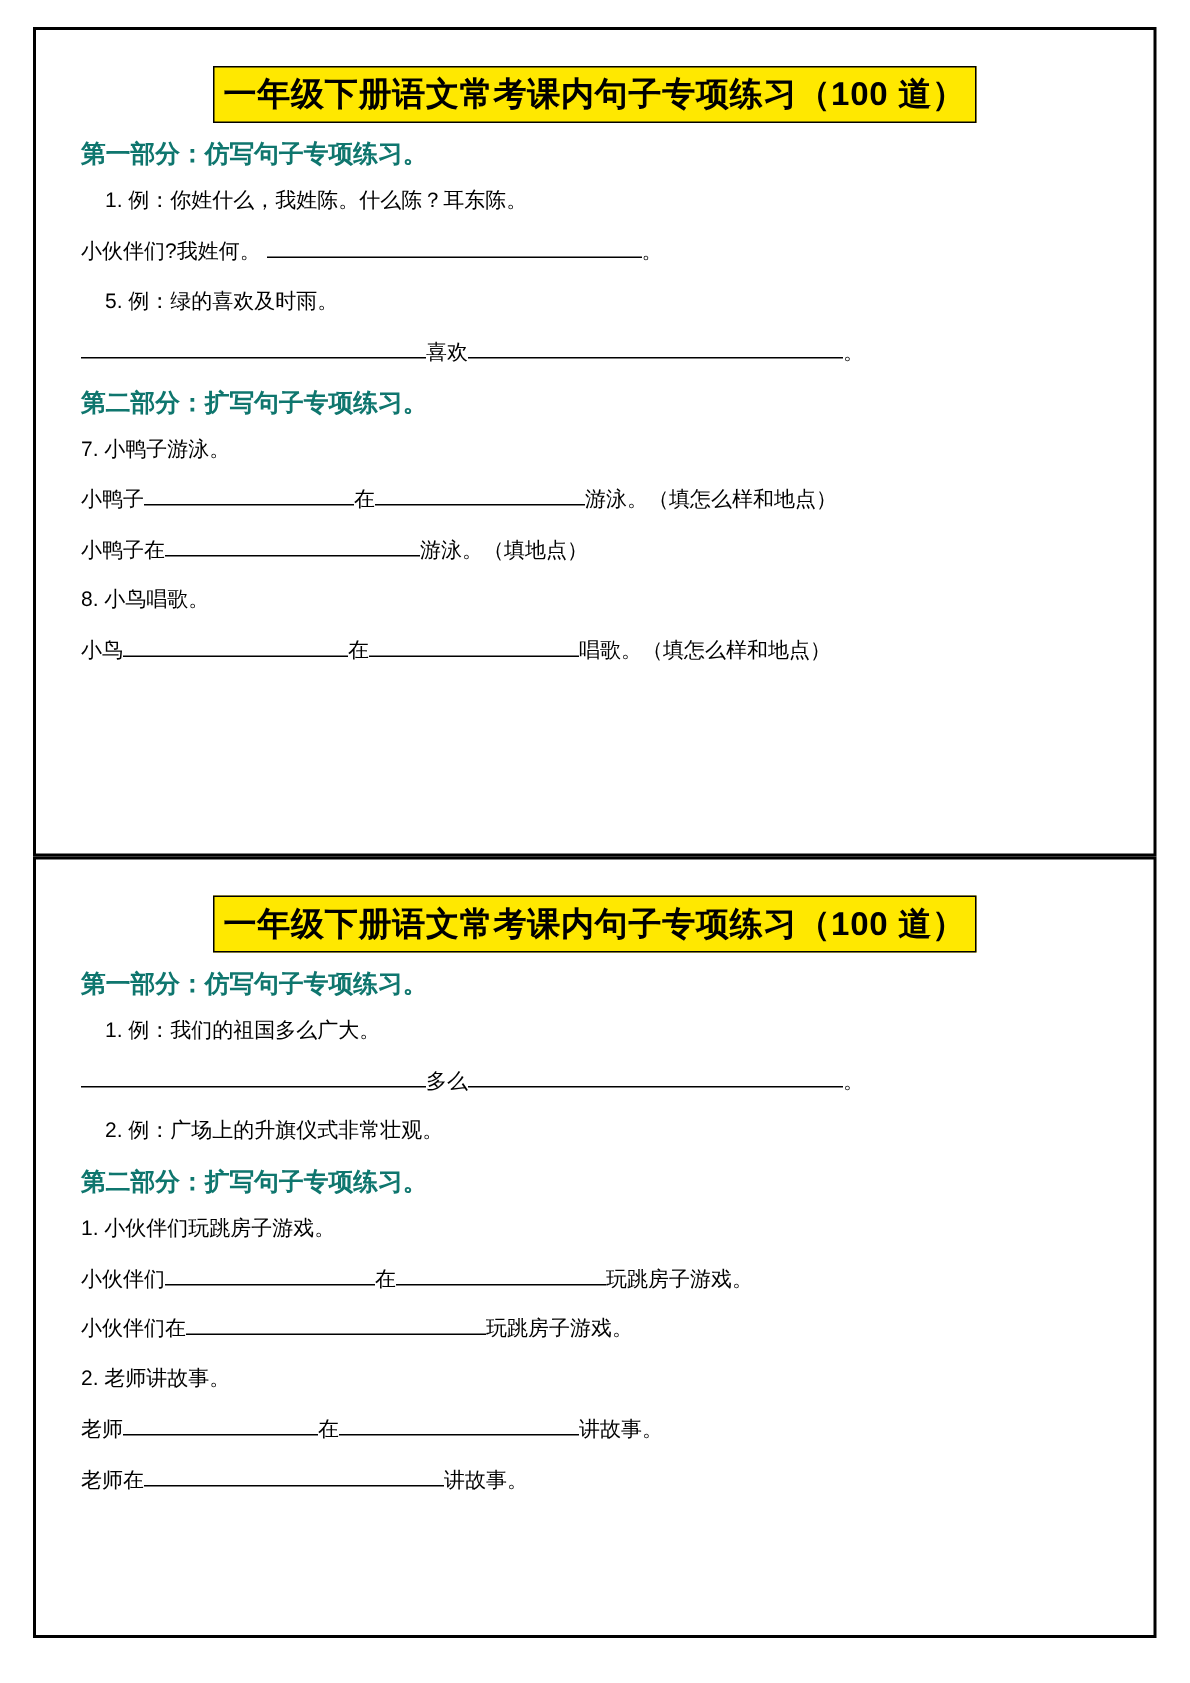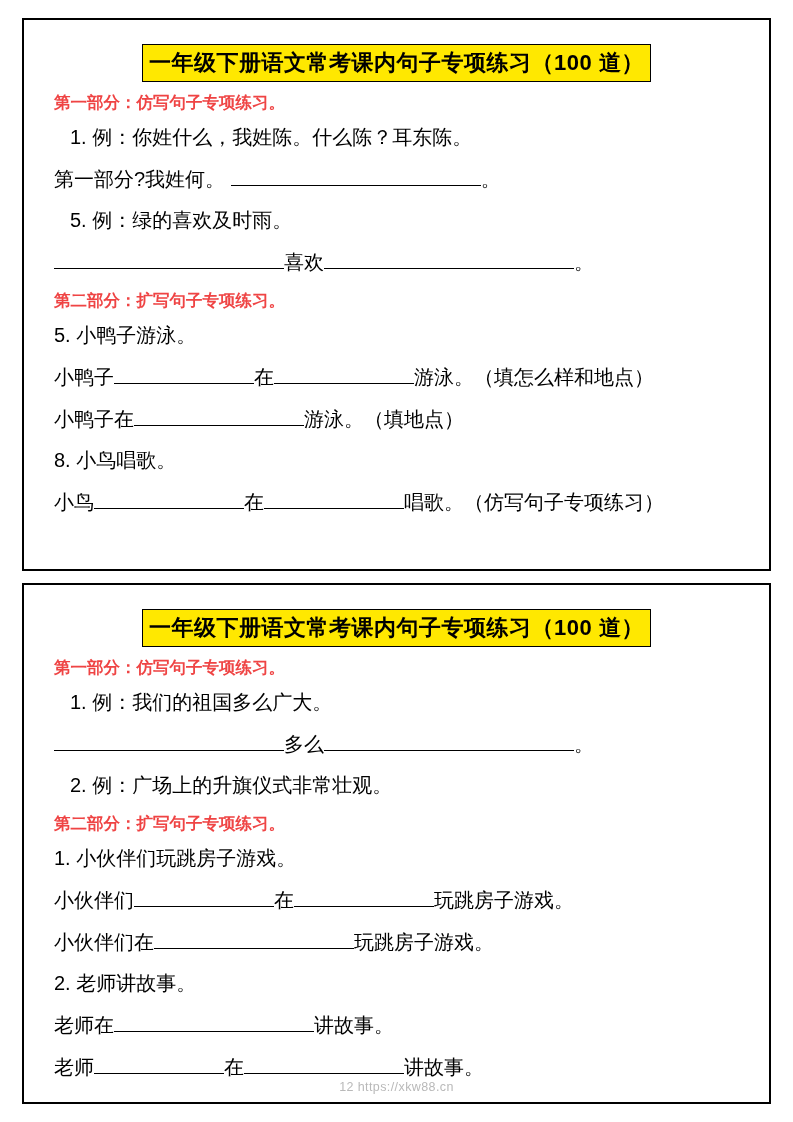"一年级下册语文常考课内句子专项练习（100 道）" .page { gap: 12px -> none }
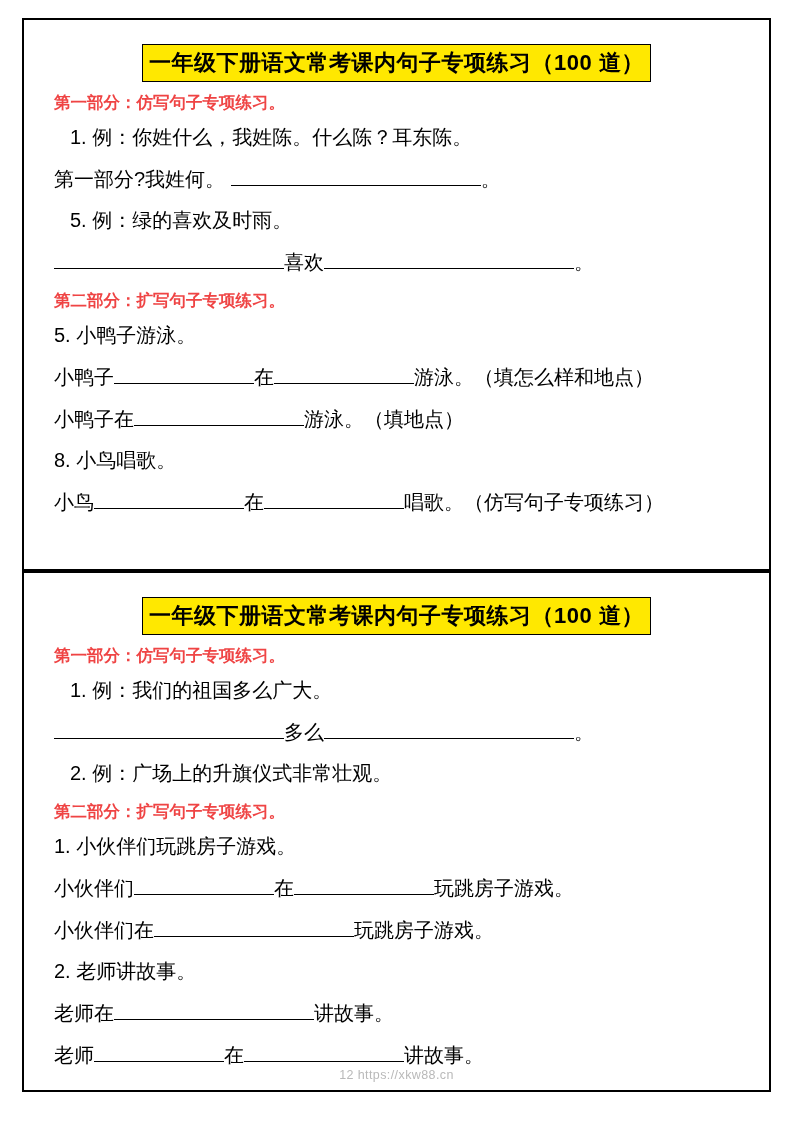"第一部分：仿写句子专项练习。" .section-head { color: #ef4444 -> #0f766e }
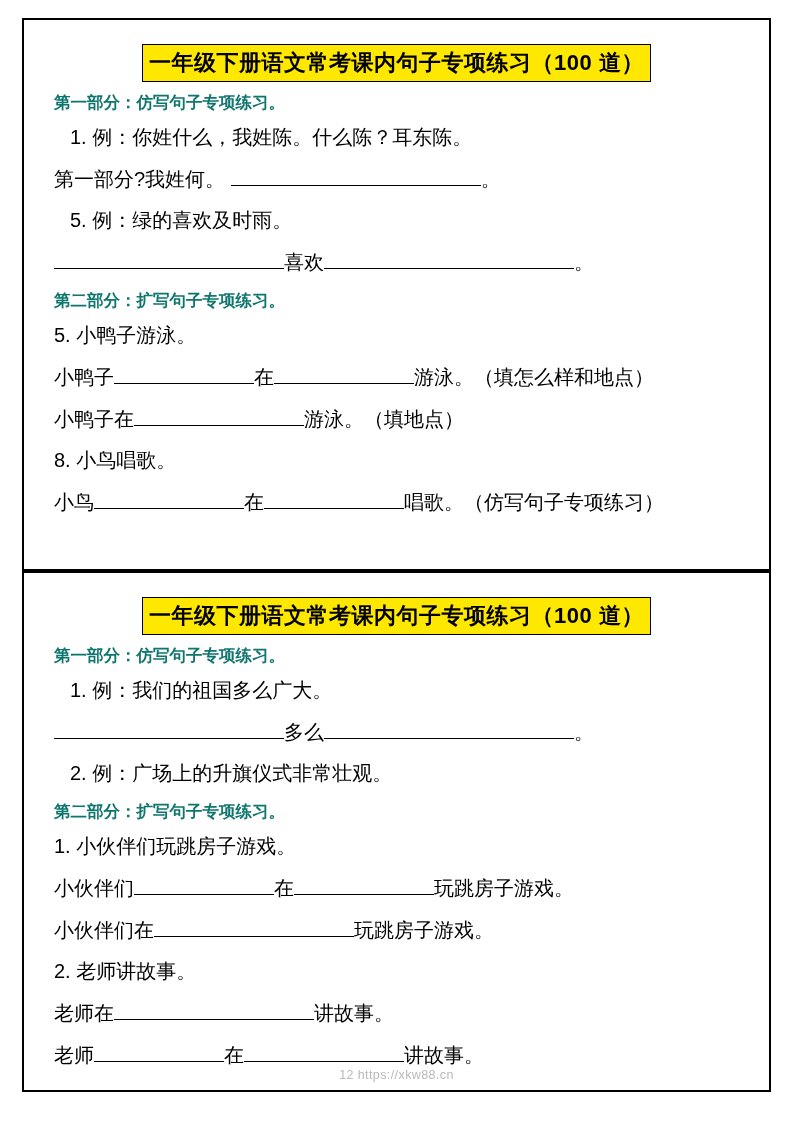"1. 例：你姓什么，我姓陈。什么陈？耳东陈。" .line { font-size: 20px -> 14px }
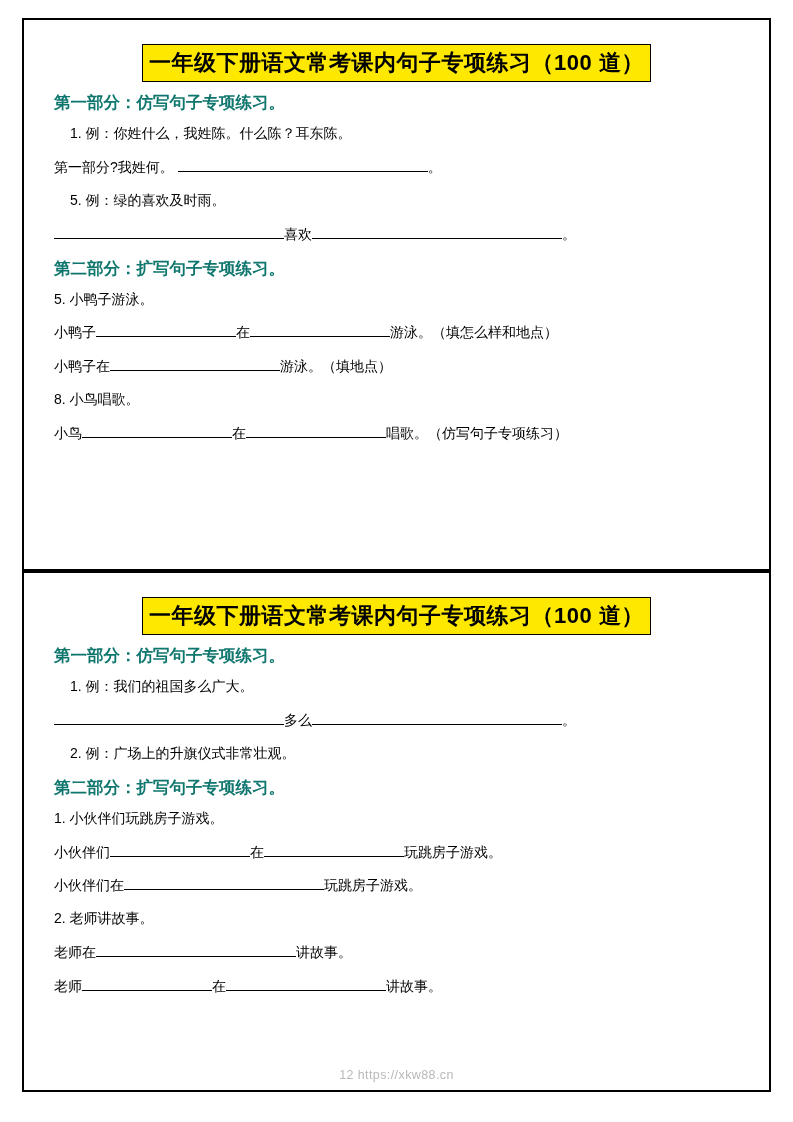"第一部分?我姓何。" span { text: 第一部分 -> 小伙伴们 }
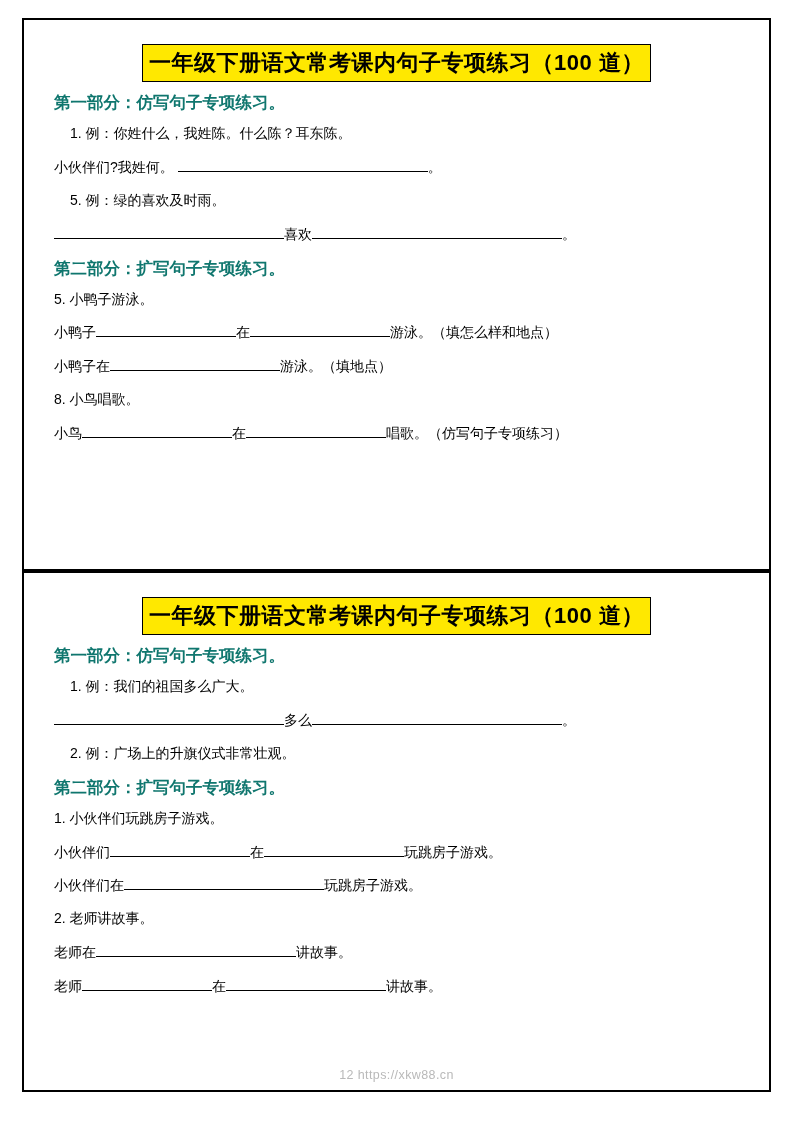"5. 小鸭子游泳。" div.line { text: 5 -> 7 }
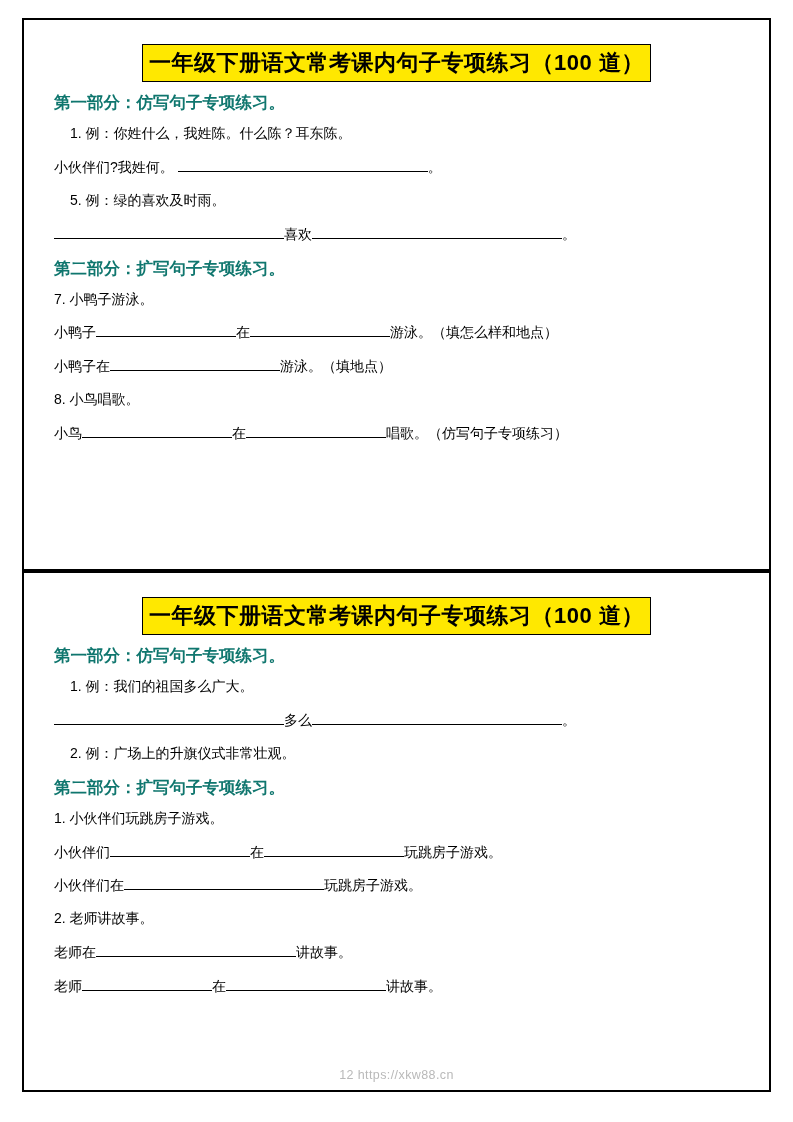"唱歌。（仿写句子专项练习）" span { text: 仿写句子专项练习 -> 填怎么样和地点 }
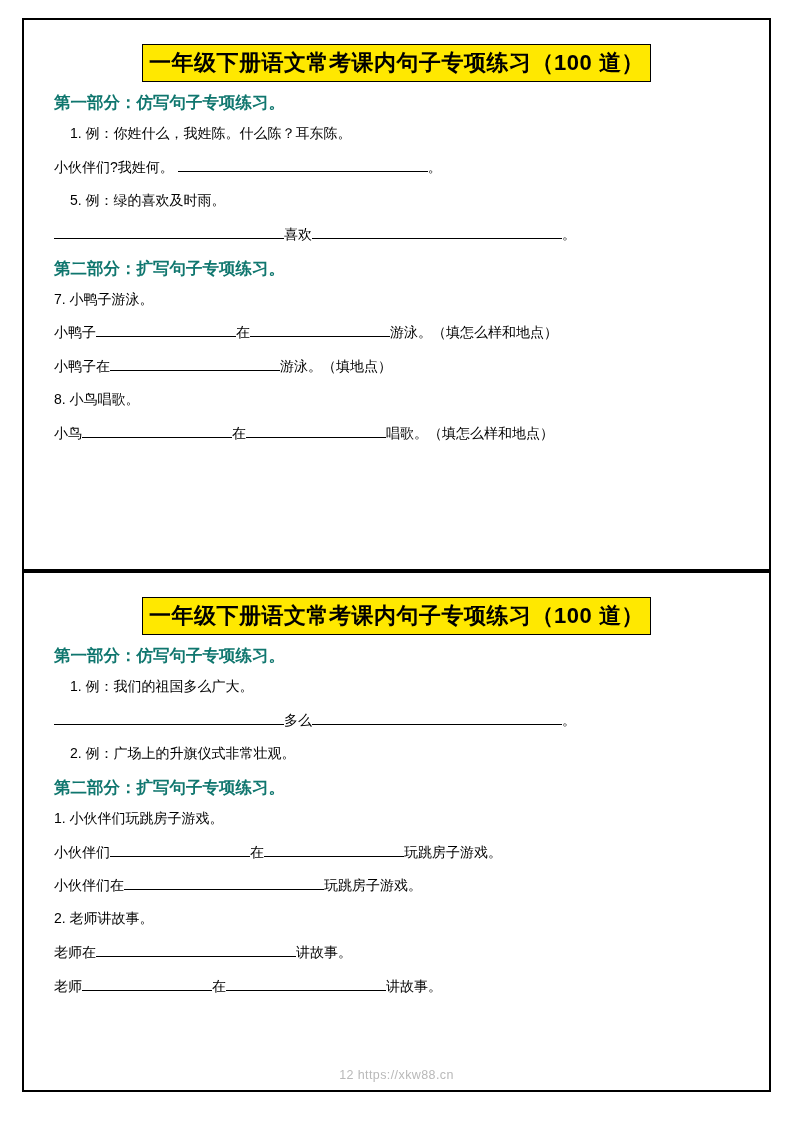"老师在 讲故事。" div.line { order: before "老师 在 讲故事。" -> after "老师 在 讲故事。" }
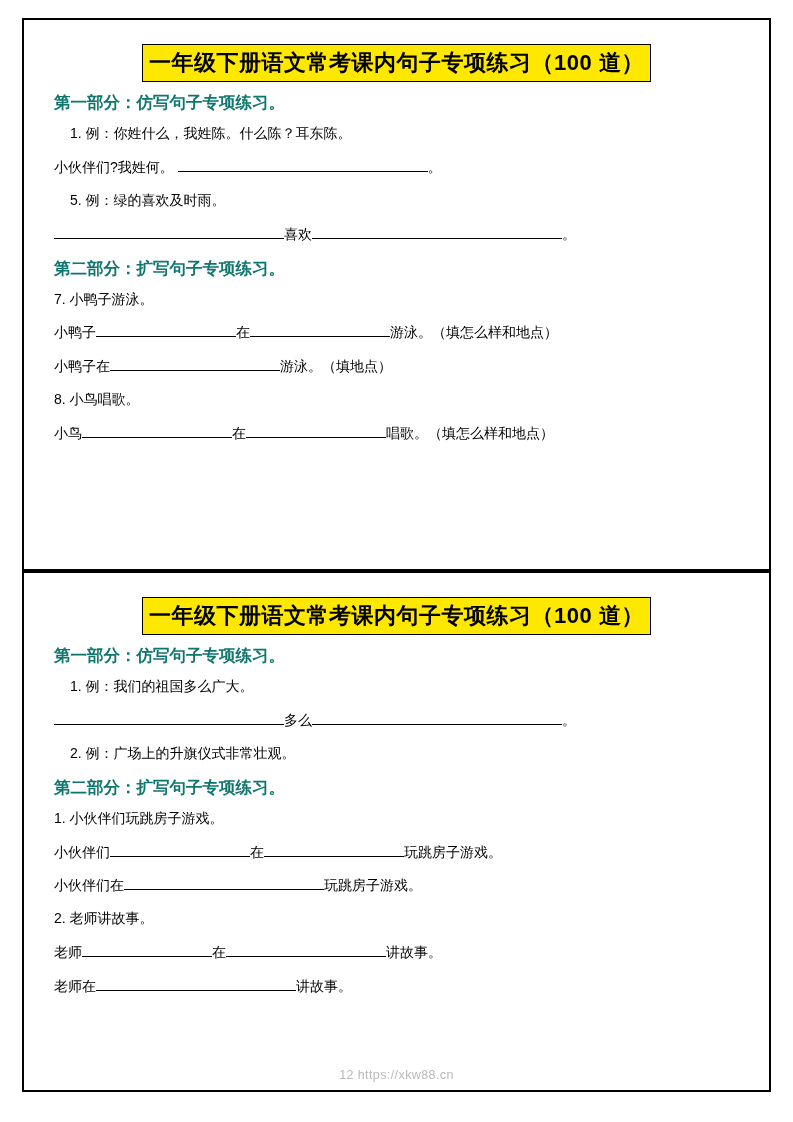"12 https://xkw88.cn" div.watermark { html: <div>12 https://xkw88.cn</div> -> none }
